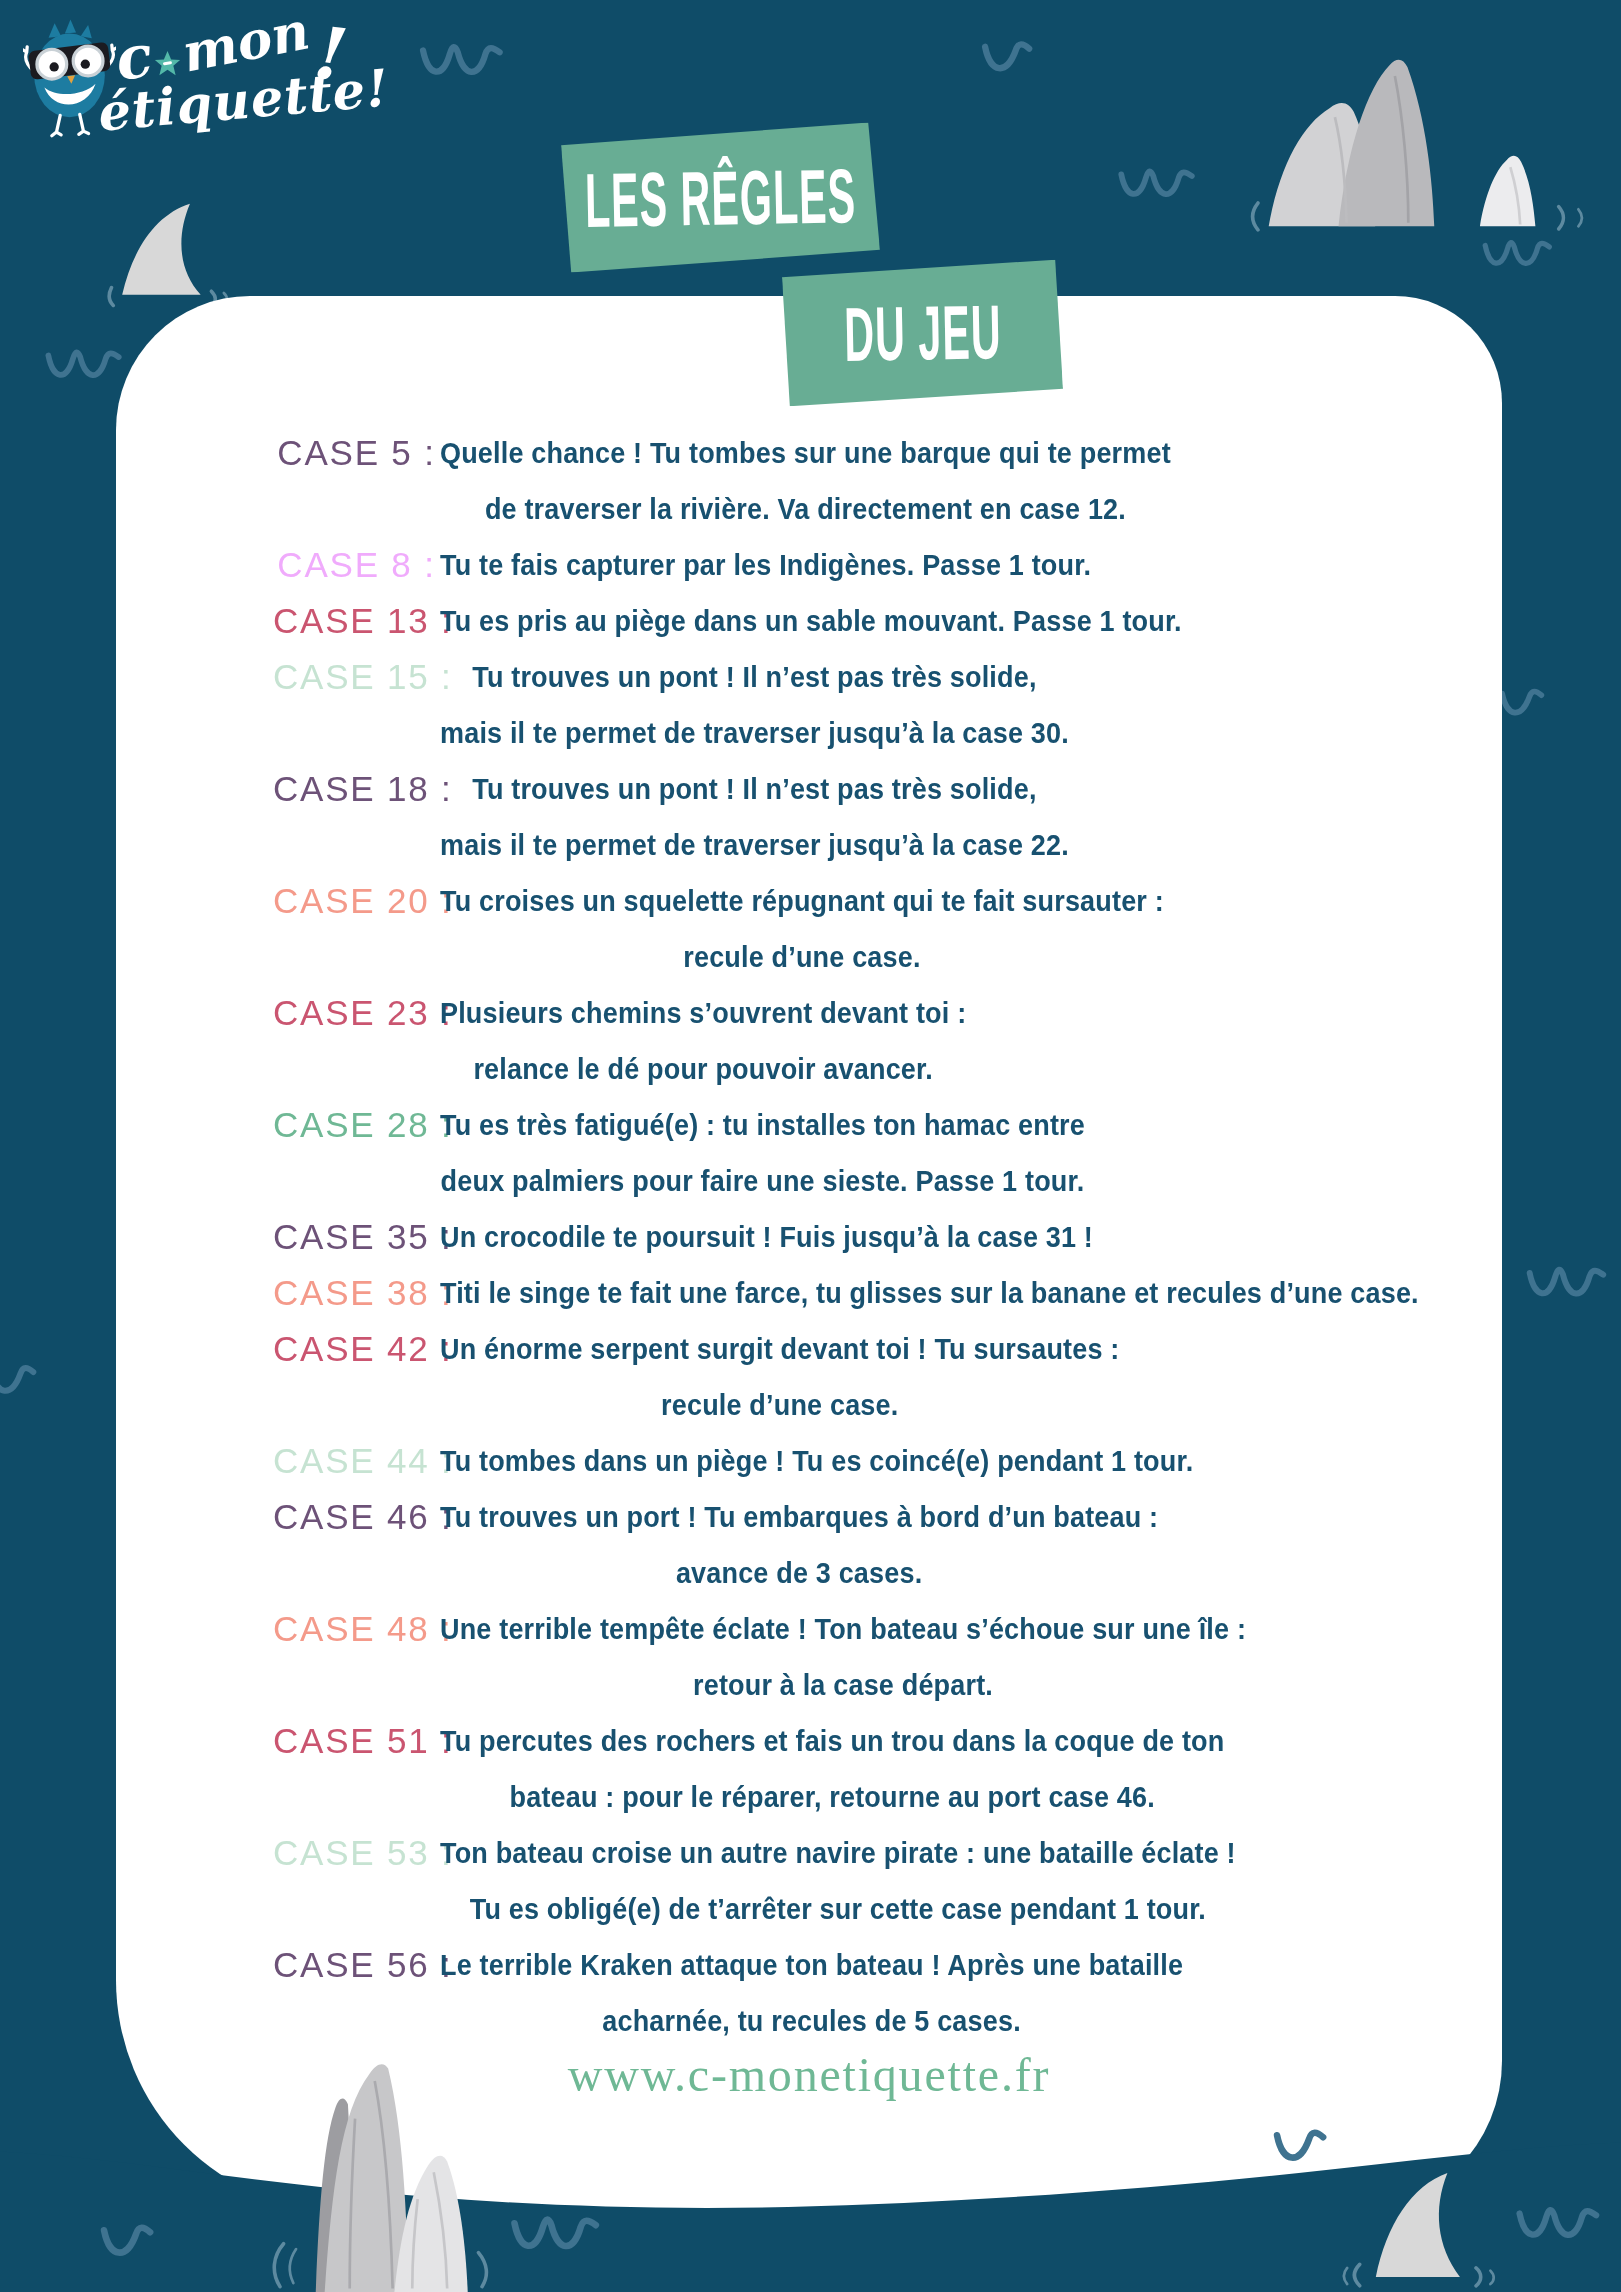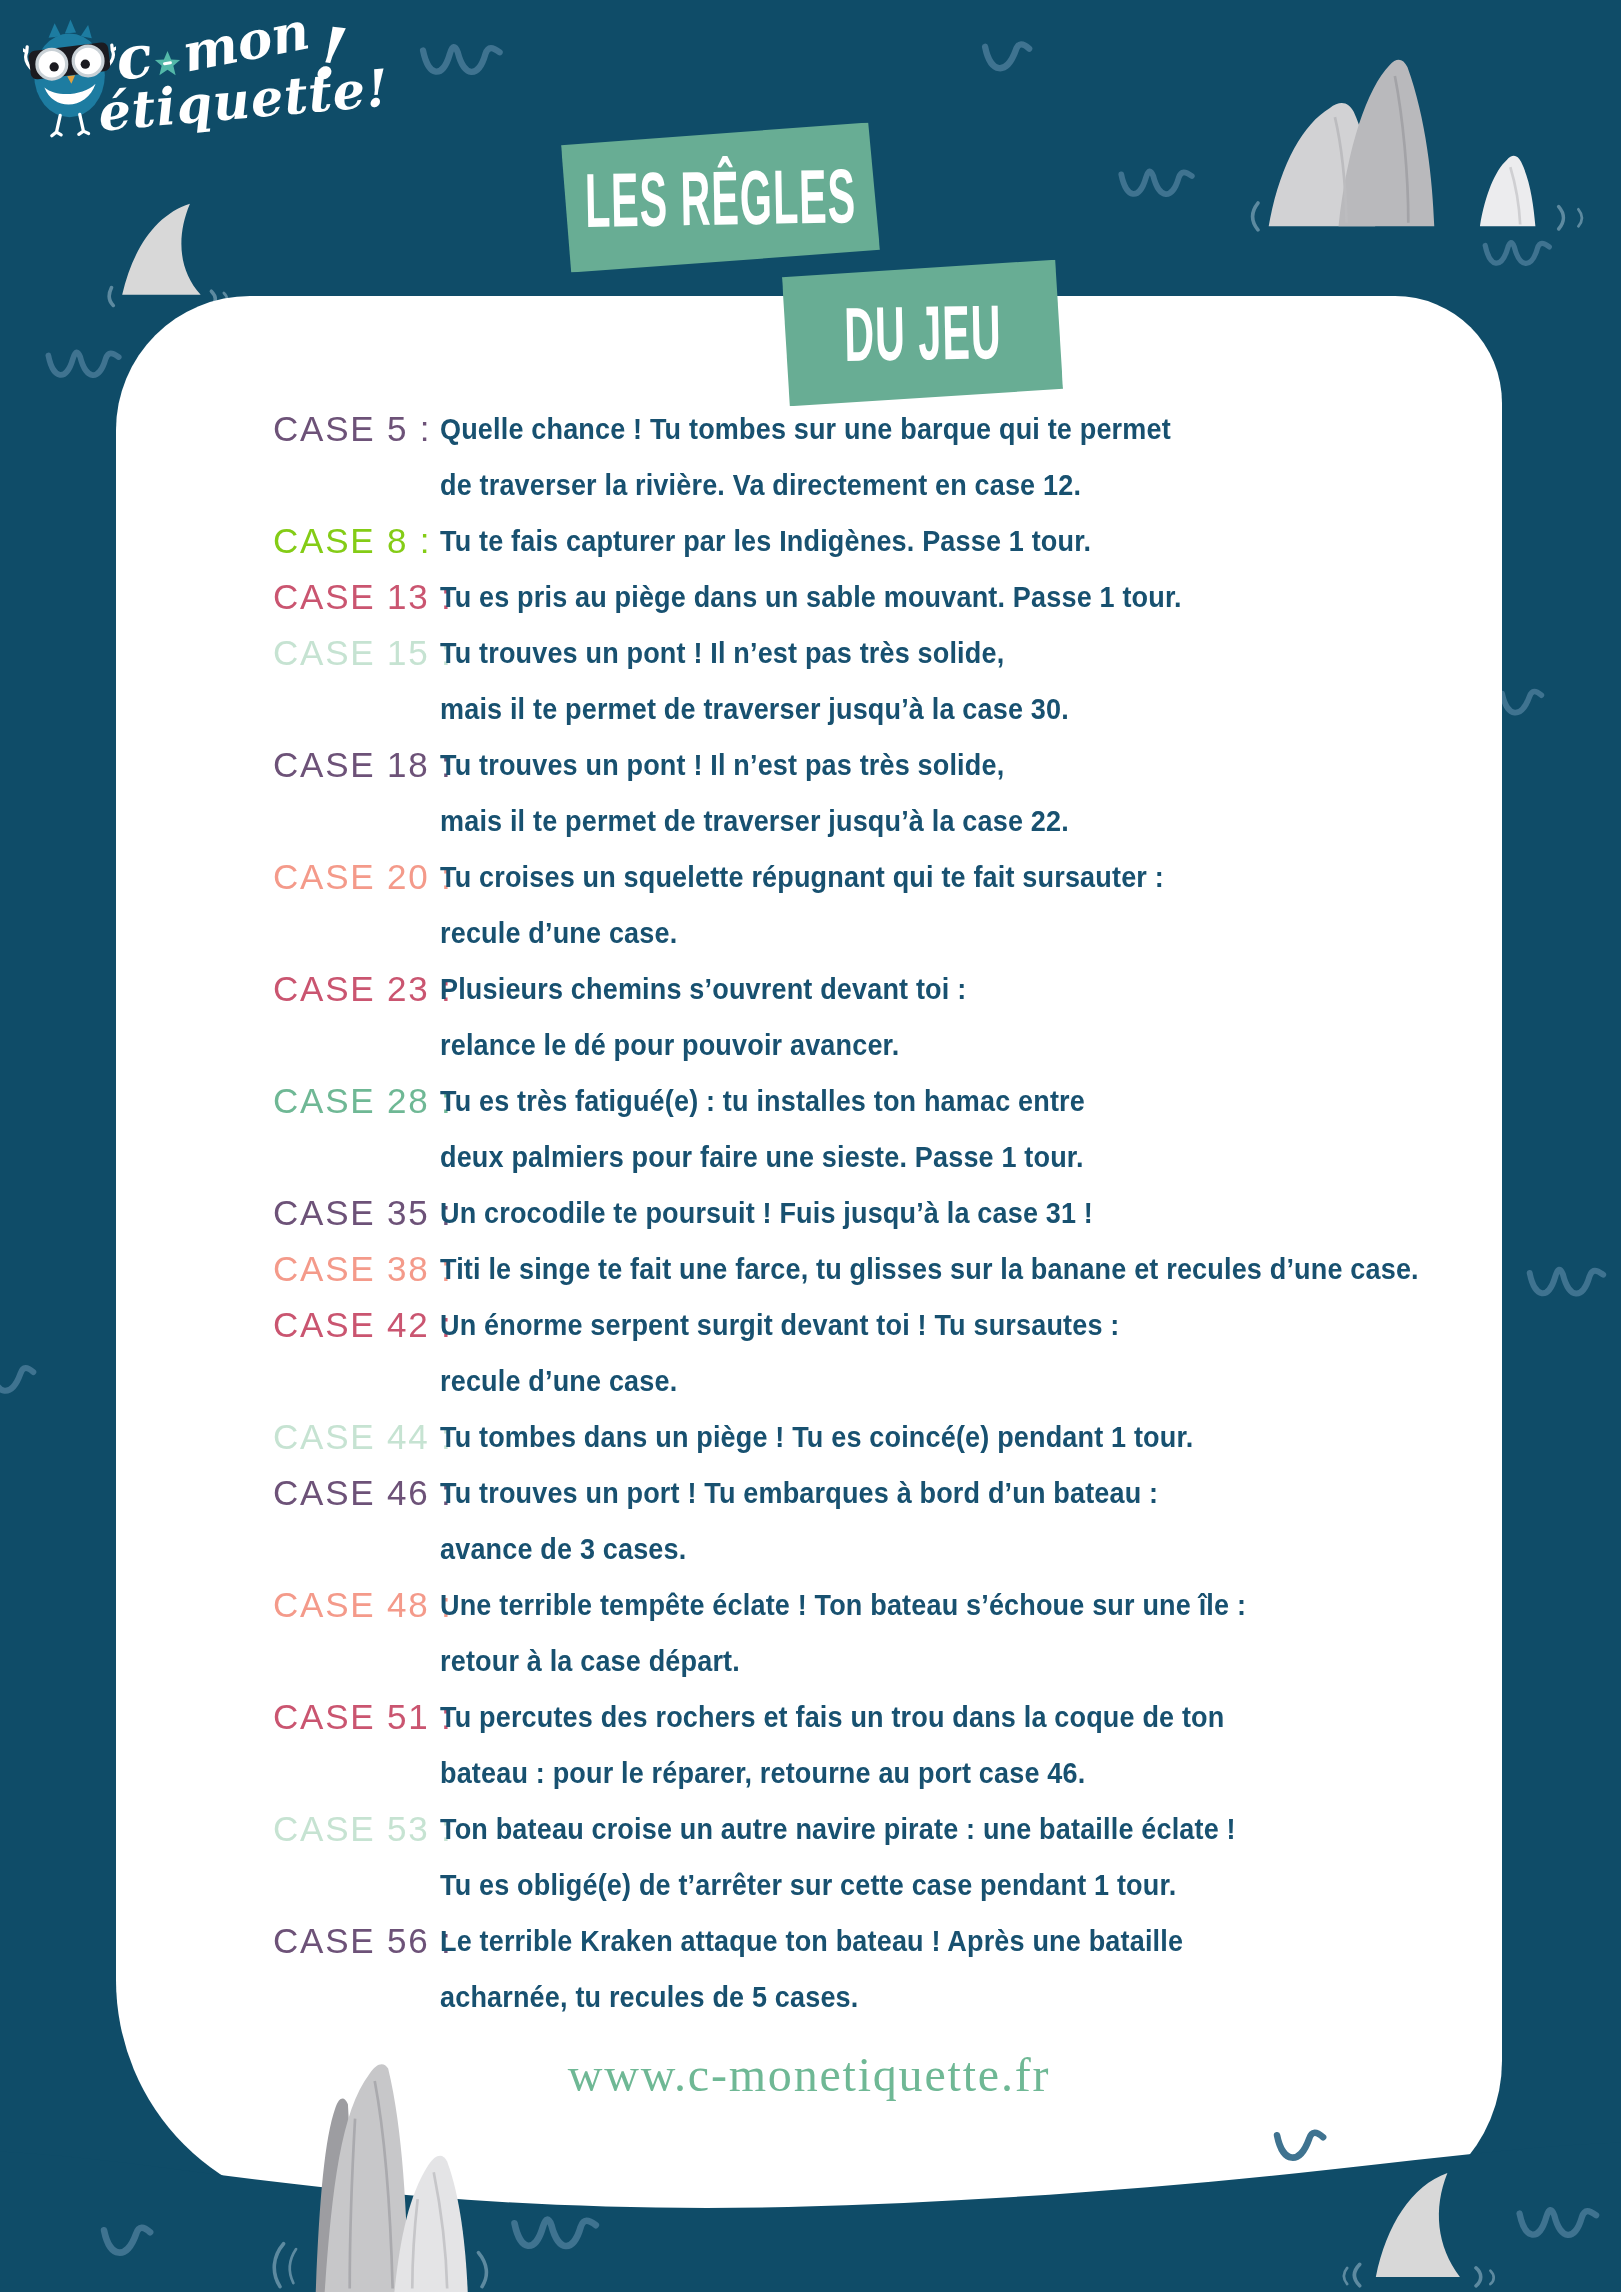"CASE 5 :" #rules-list { text-align: none -> center; top: 401px -> 425px }
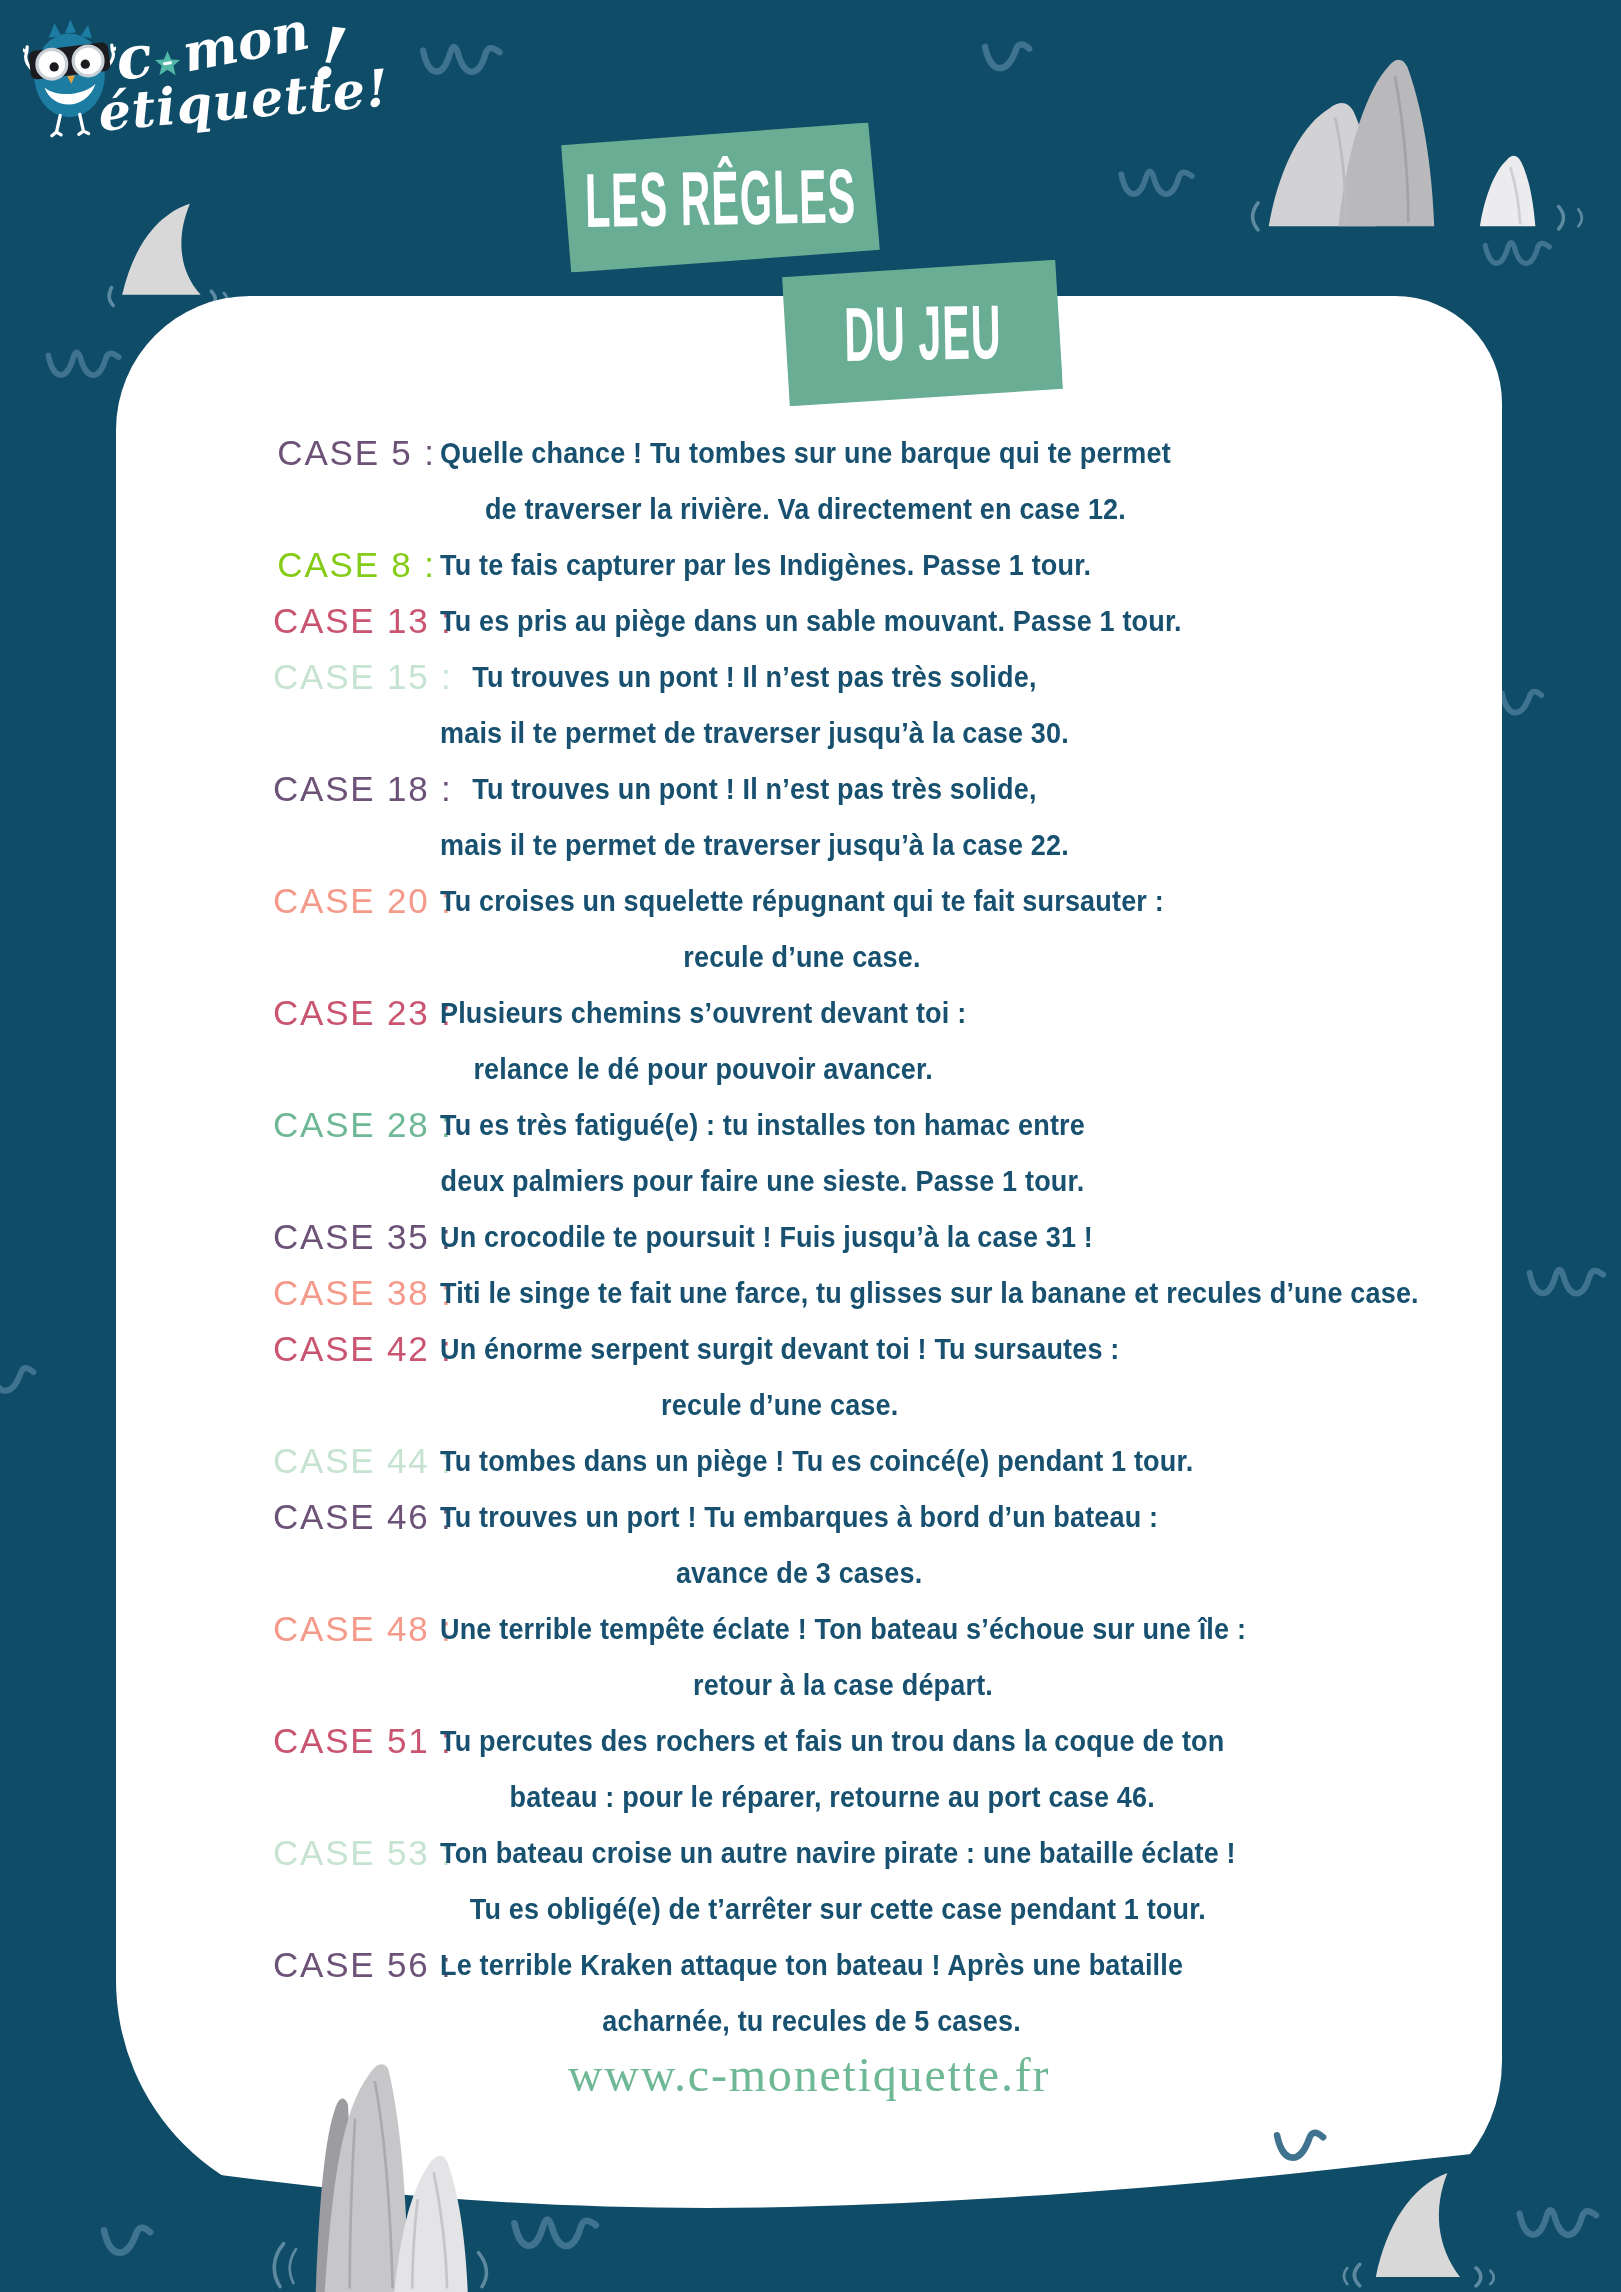"CASE 8 :" span.case-label { color: #84cc16 -> #f0abfc }
